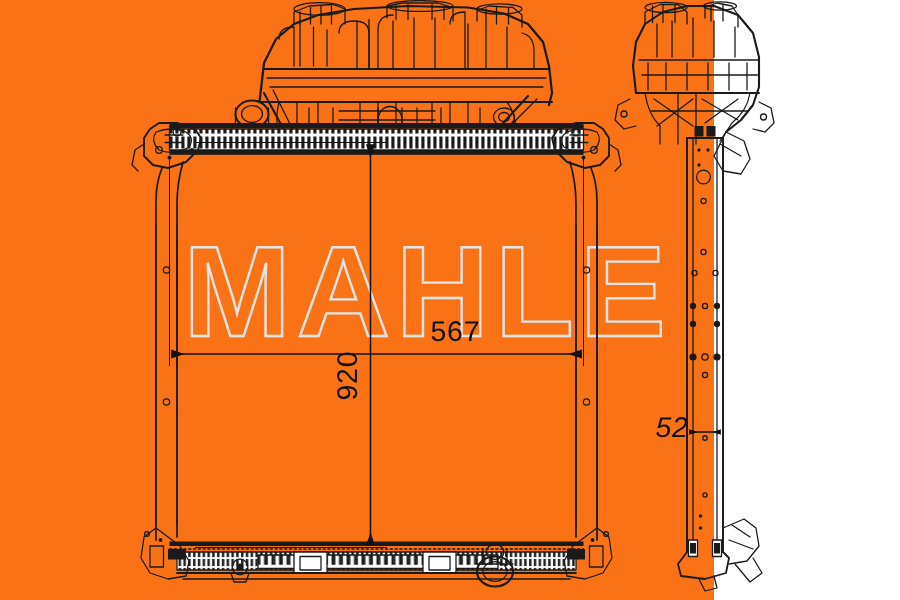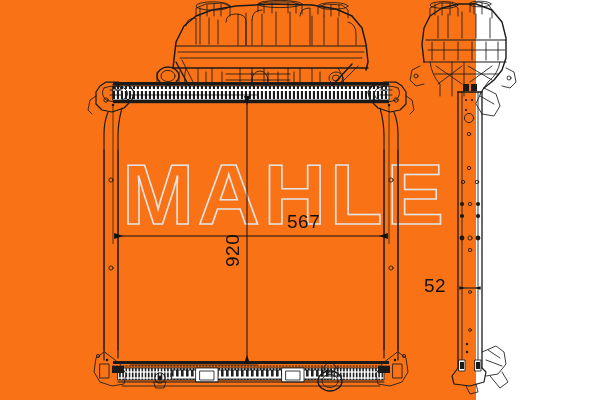"52" #dim-d { font-style: none -> italic; left: 424px -> 437px }
